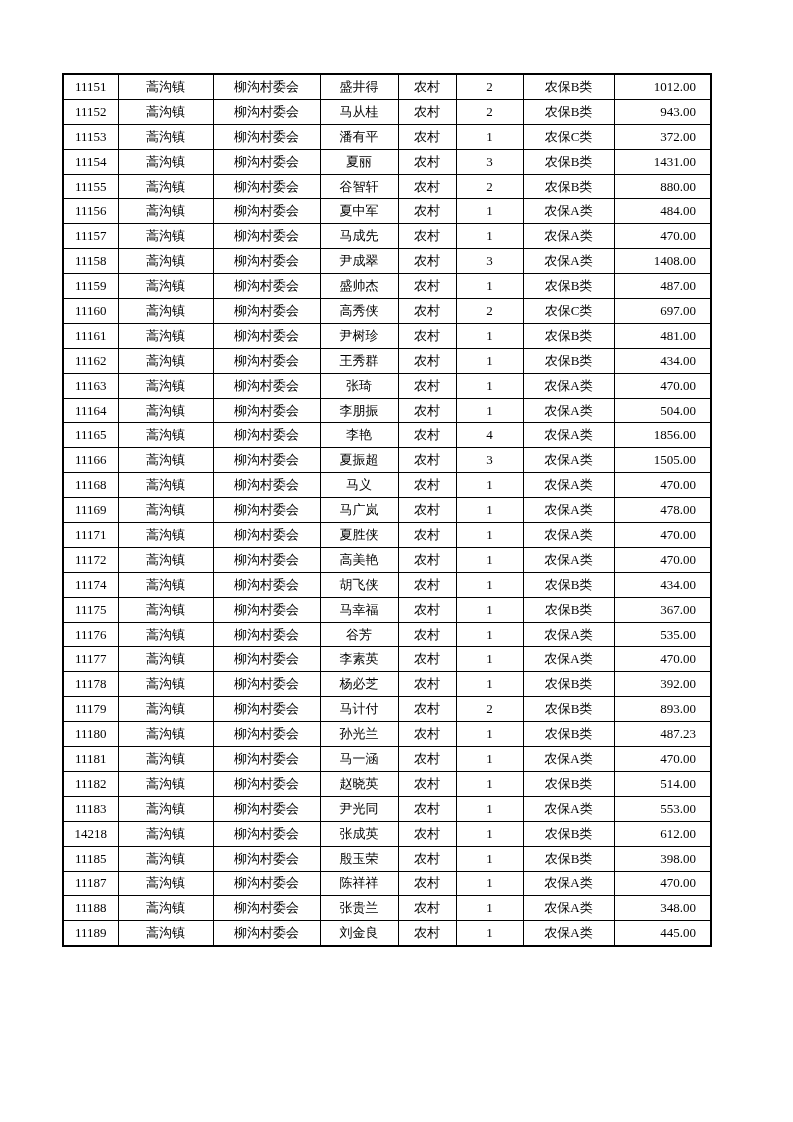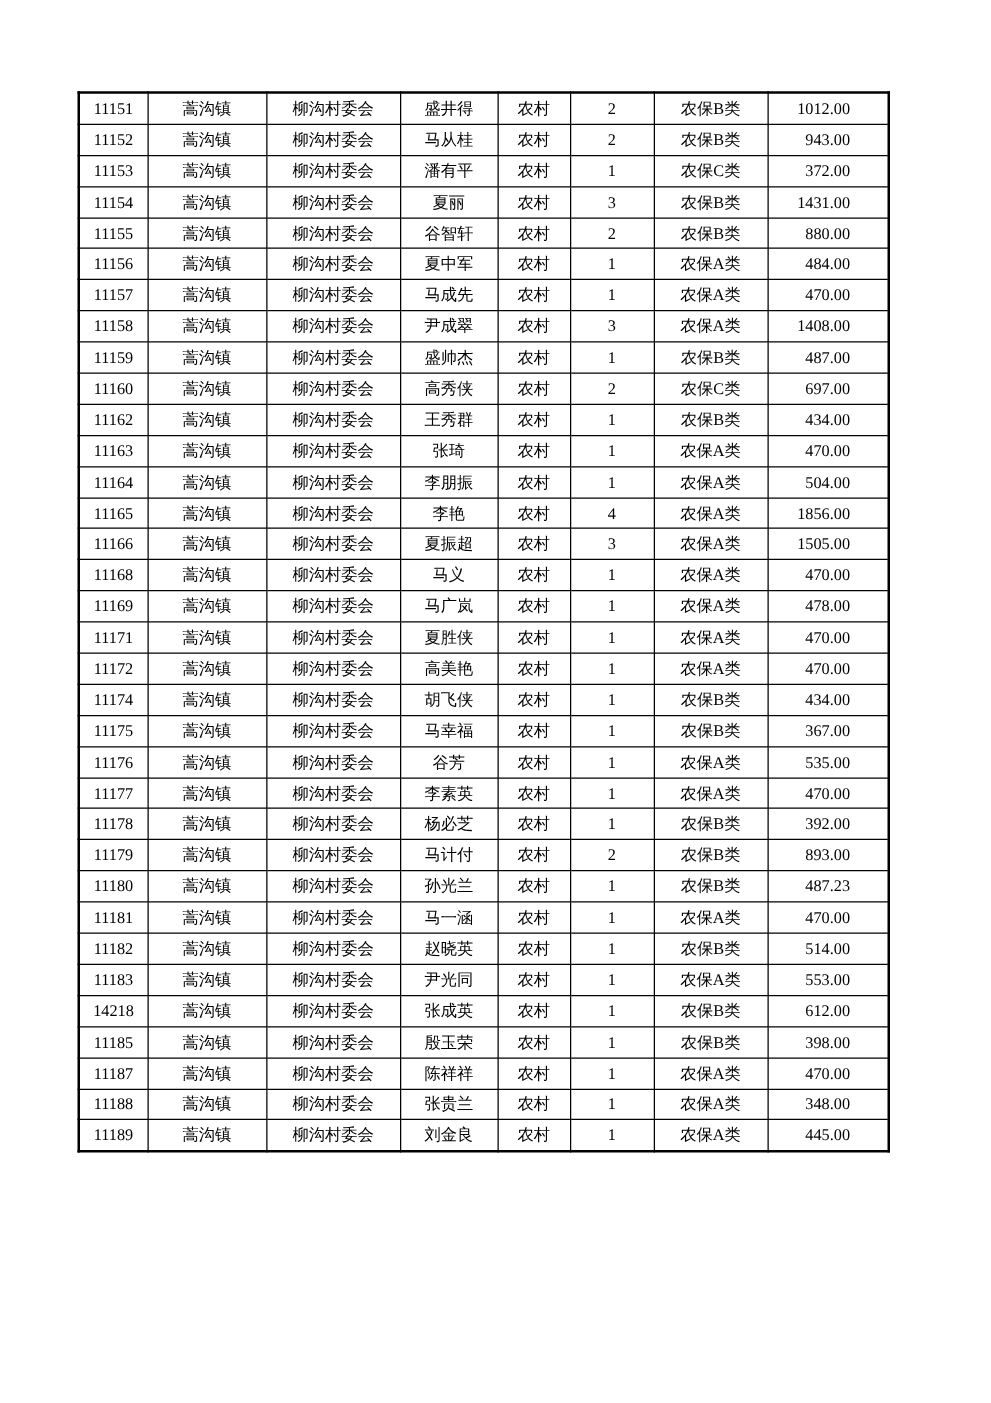"1012.00" table.benefit-table td.amount { padding-right: 30px -> 14px }
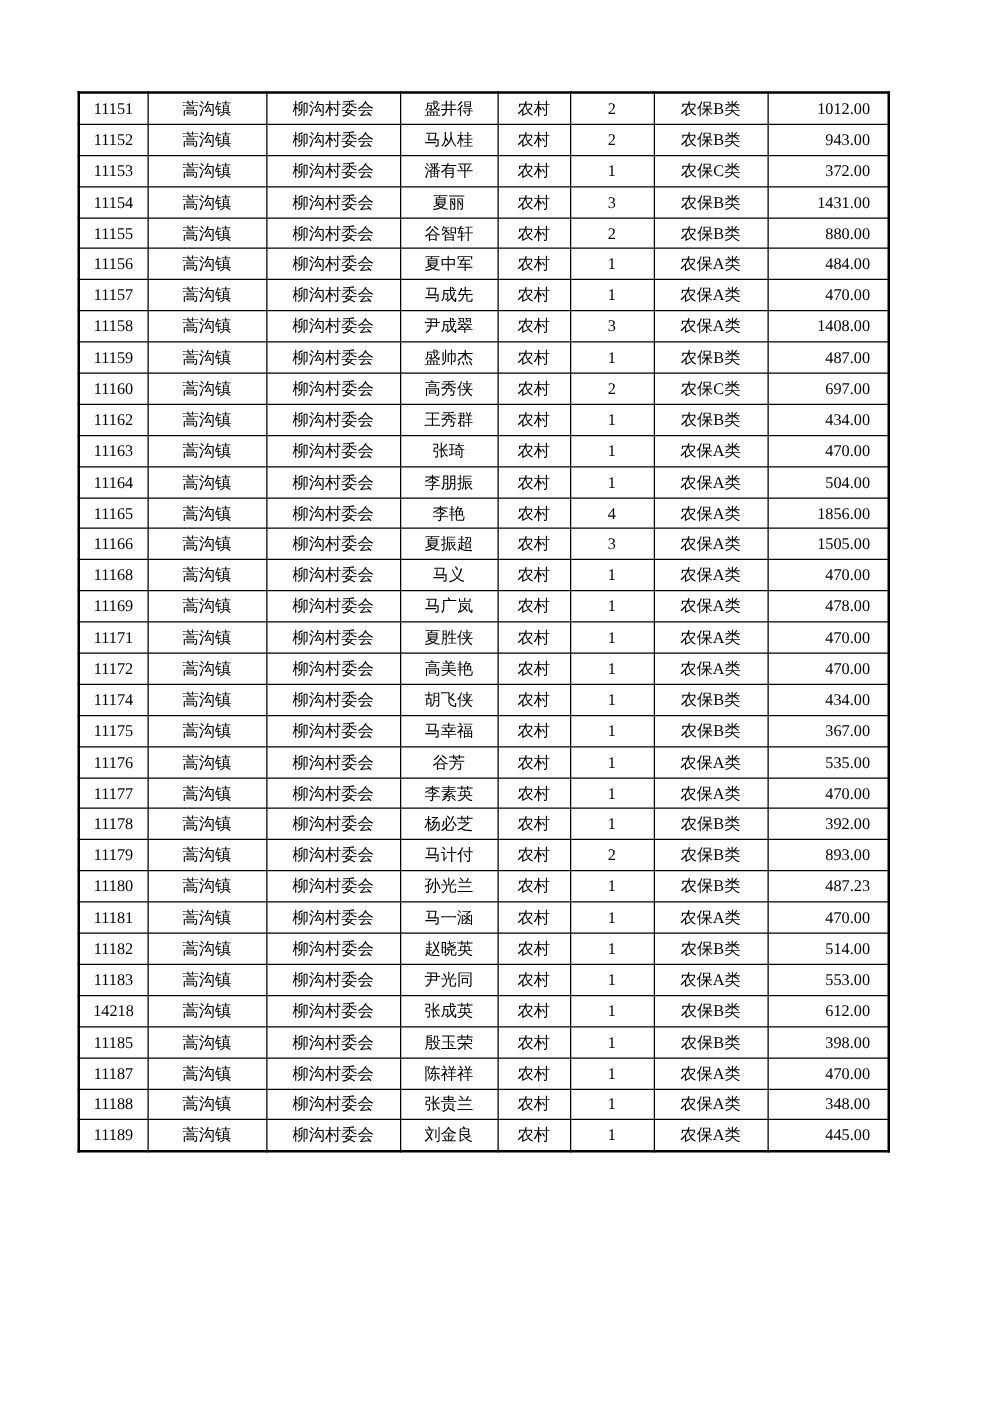"11161" tr { html: none -> <tr> <td>11161</td> <td>蒿沟镇</td> <td>柳沟村委会</td> <td>尹树珍</td> <td>农村</td> <td>1</td> <td>农保B类</td> <td>481.00</td> </tr> }
